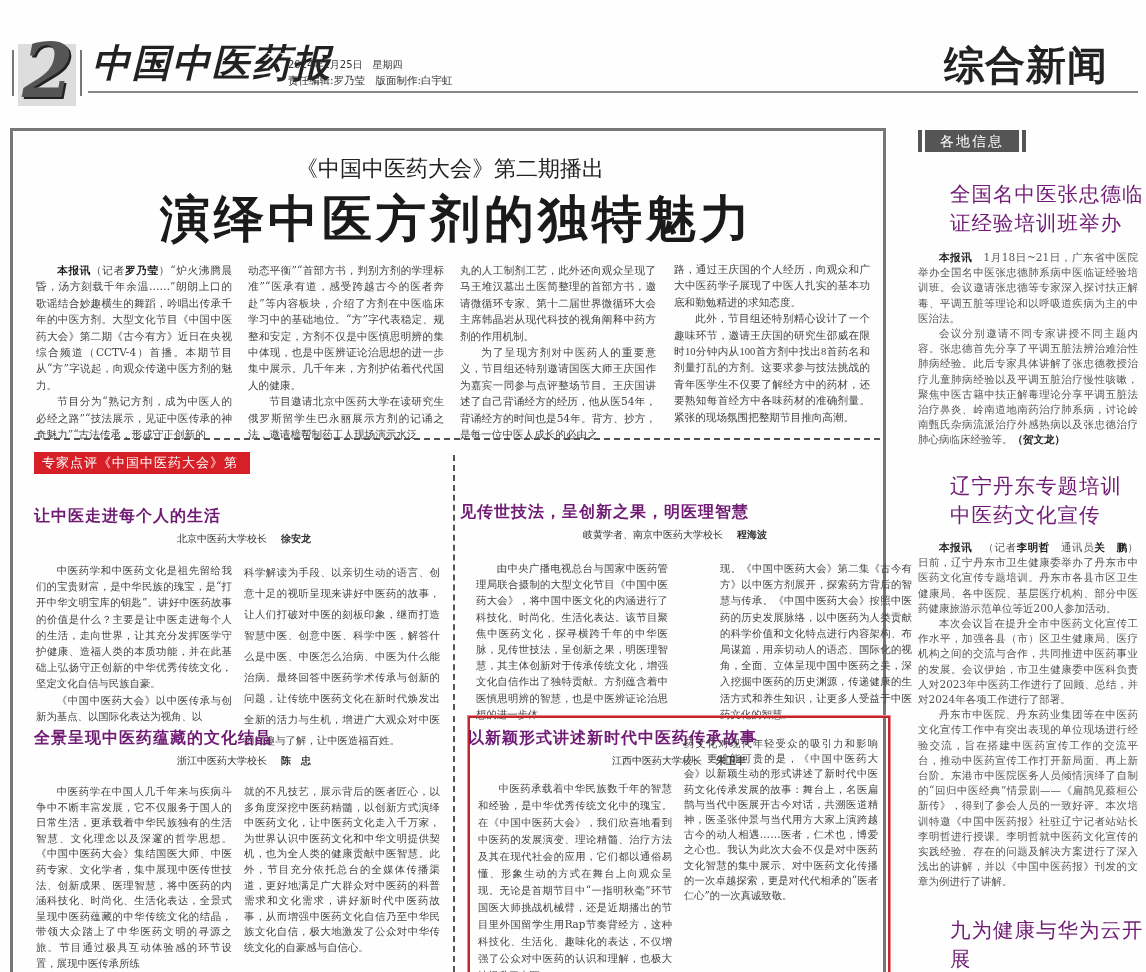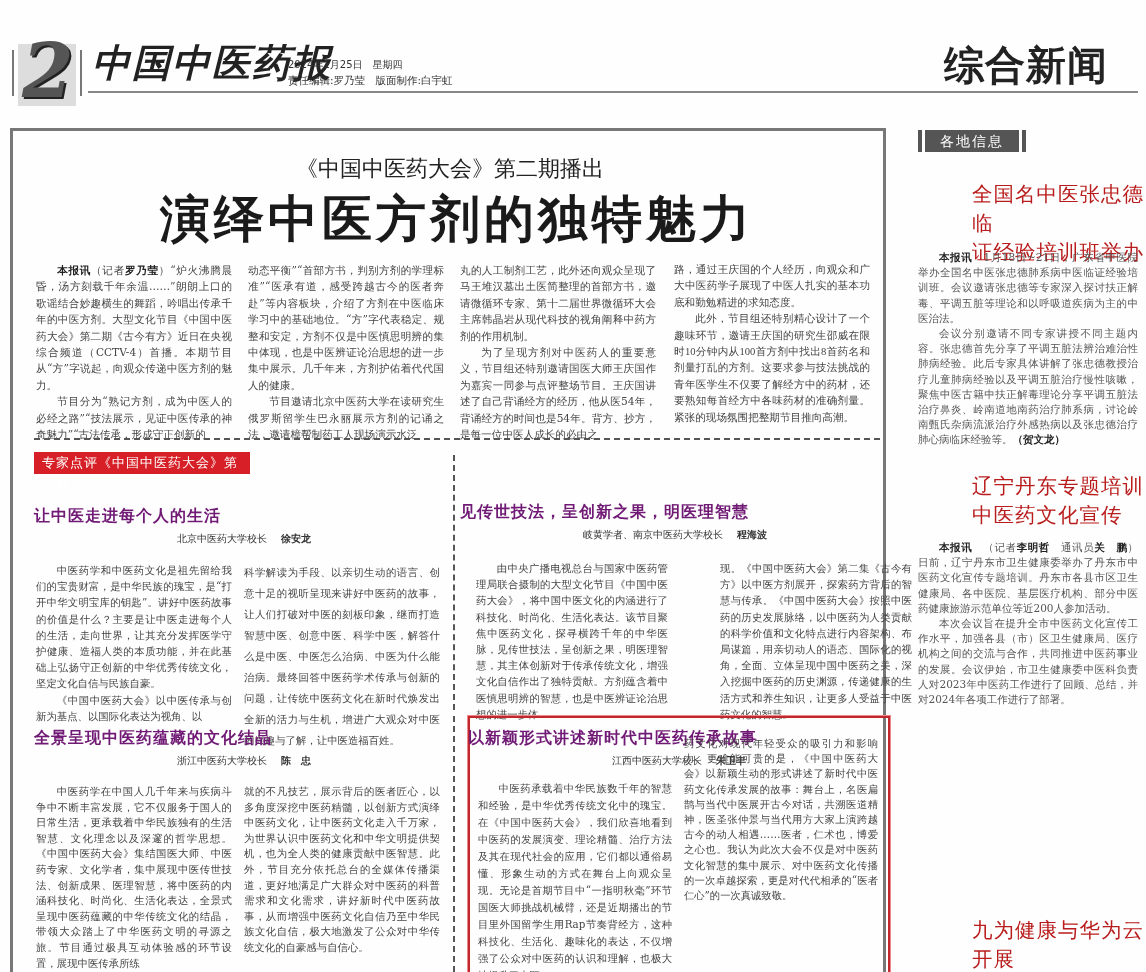"全国名中医张忠德临" .side-head { color: #b91c1c -> #701a75; left: 972px -> 950px }
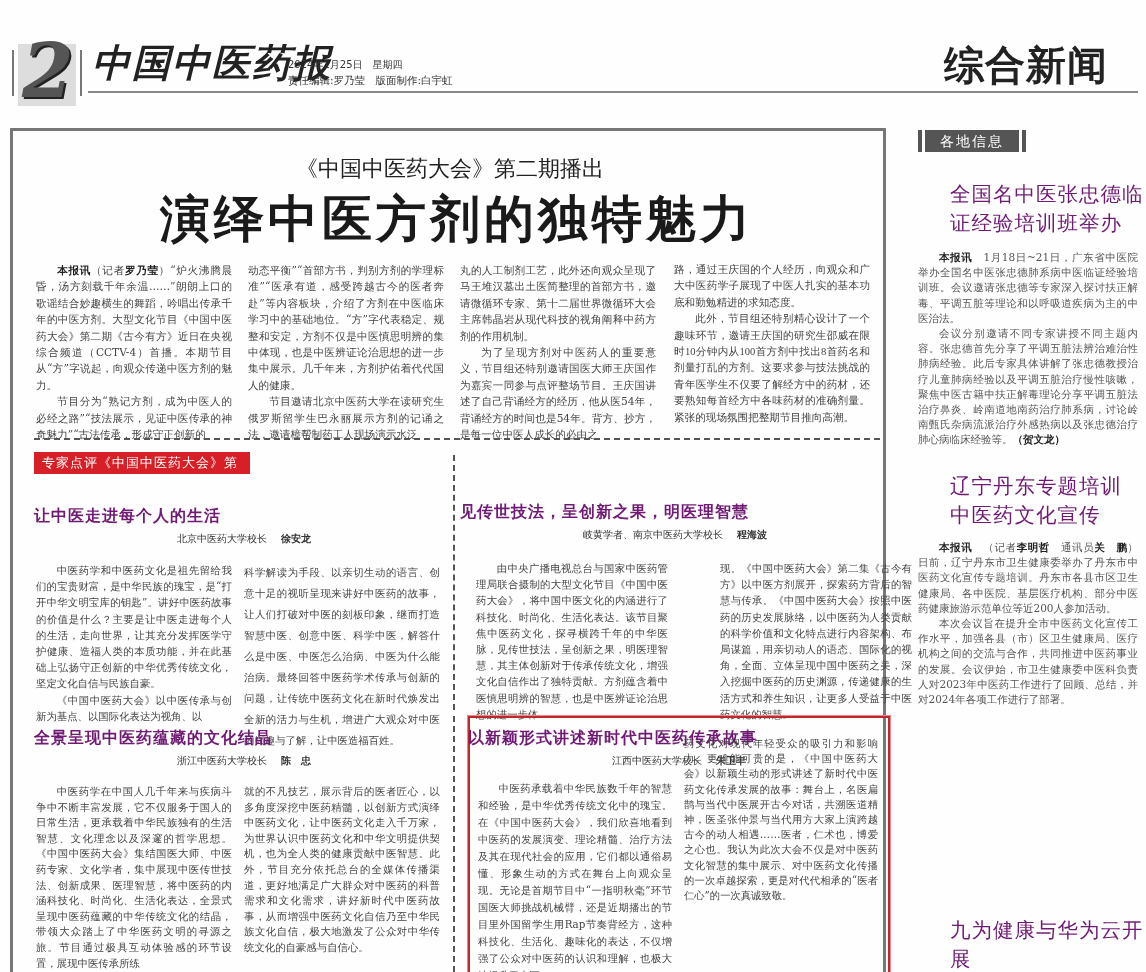"丹东市中医院、丹东药业集团等在中医药文化宣传工作中有突出表现的单位现场进行经验交" p { html: none -> <p>丹东市中医院、丹东药业集团等在中医药文化宣传工作中有突出表现的单位现场进行经验交流，旨在搭建中医药宣传工作的交流平台，推动中医药宣传工作打开新局面、再上新台阶。东港市中医院医务人员倾情演绎了自制的“回归中医经典”情景剧——《扁鹊见蔡桓公新传》，得到了参会人员的一致好评。本次培训特邀《中国中医药报》社驻辽宁记者站站长李明哲进行授课。李明哲就中医药文化宣传的实践经验、存在的问题及解决方案进行了深入浅出的讲解，并以《中国中医药报》刊发的文章为例进行了讲解。</p> }
